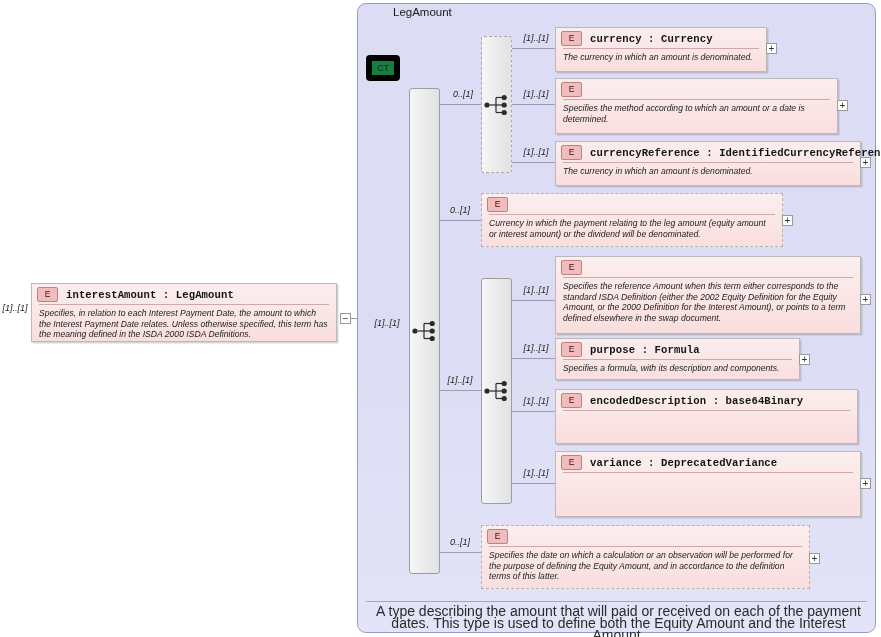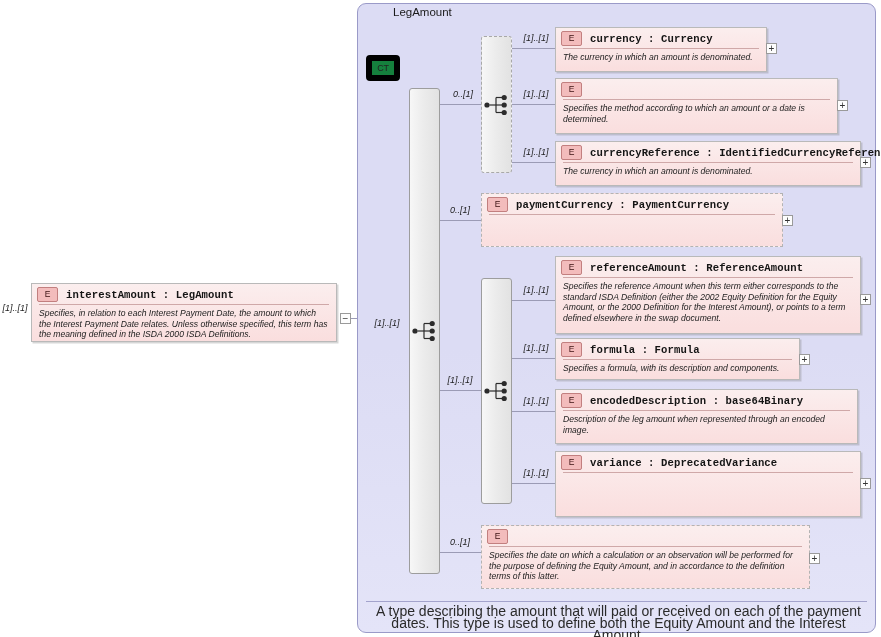"paymentCurrency : PaymentCurrency" span.ename { html: <span>paymentCurrency : PaymentCurrency</span> -> none }
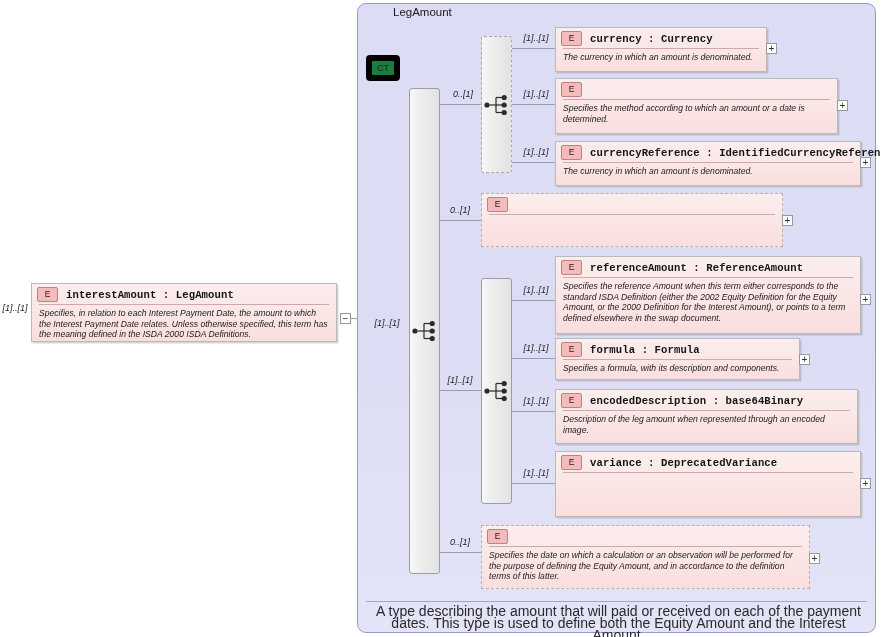"Currency in which the payment" div.edoc { html: none -> <div>Currency in which the payment relating to the leg amount (equity amount or interest amount) or the dividend will be denominated.</div> }
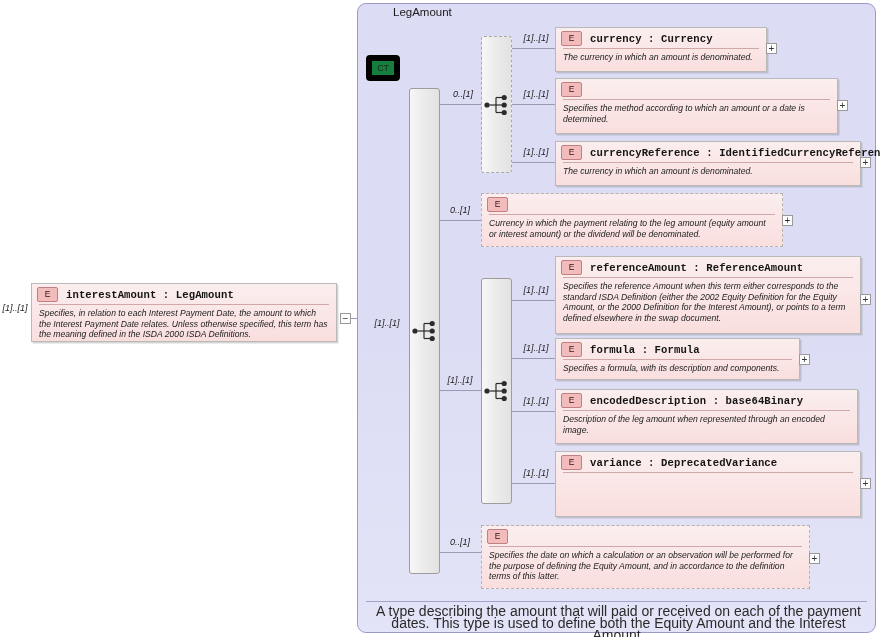"referenceAmount : ReferenceAmount" span.ename { html: <span>referenceAmount : ReferenceAmount</span> -> none }
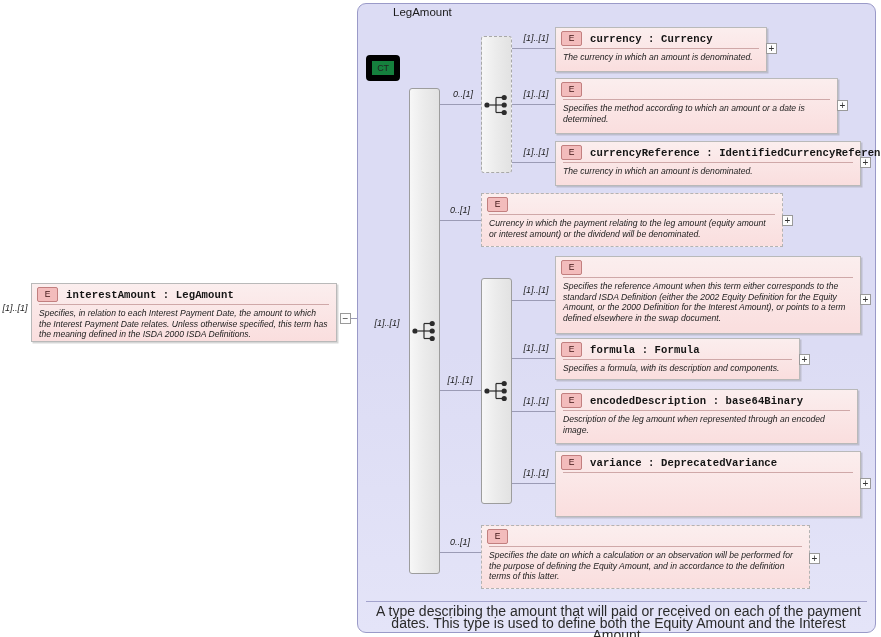"formula : Formula" span.ename { text: formula -> purpose }
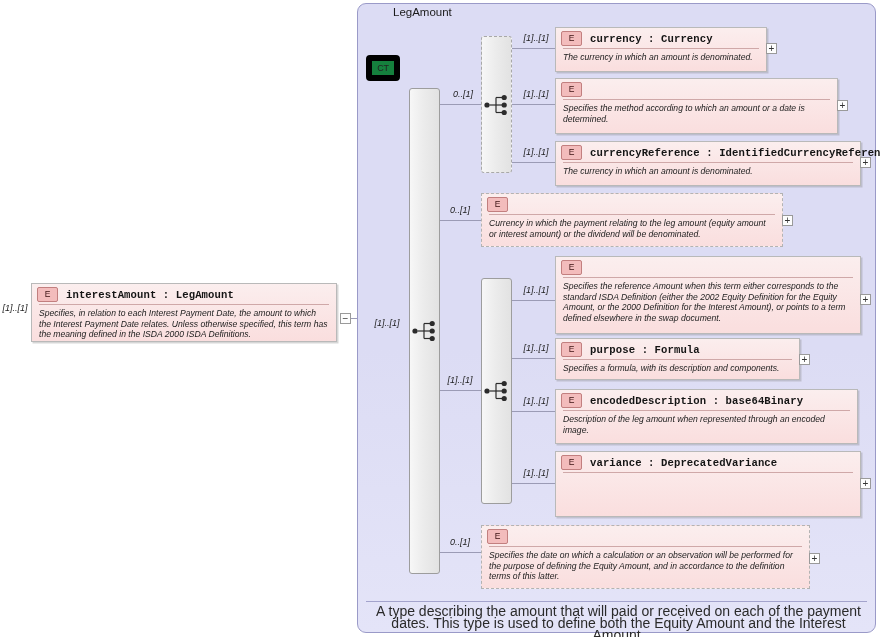"Description of the leg amount" div.edoc { html: <div>Description of the leg amount when represented through an encoded image.</div> -> none }
